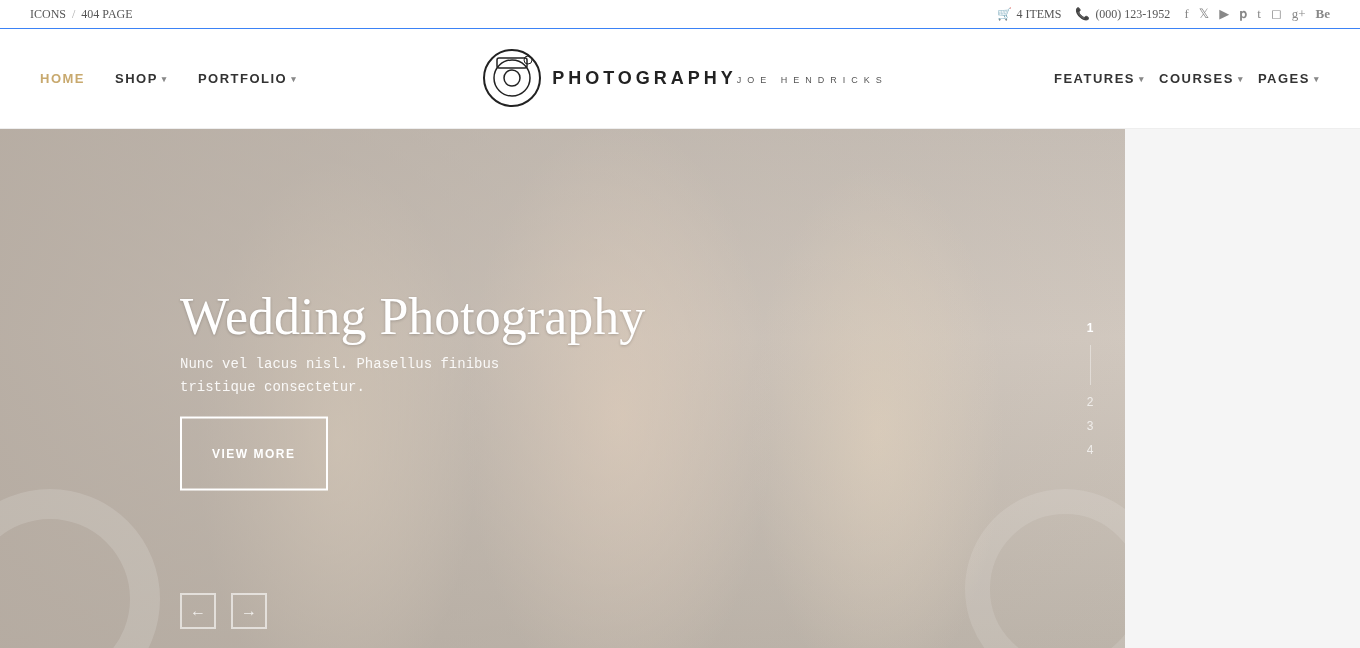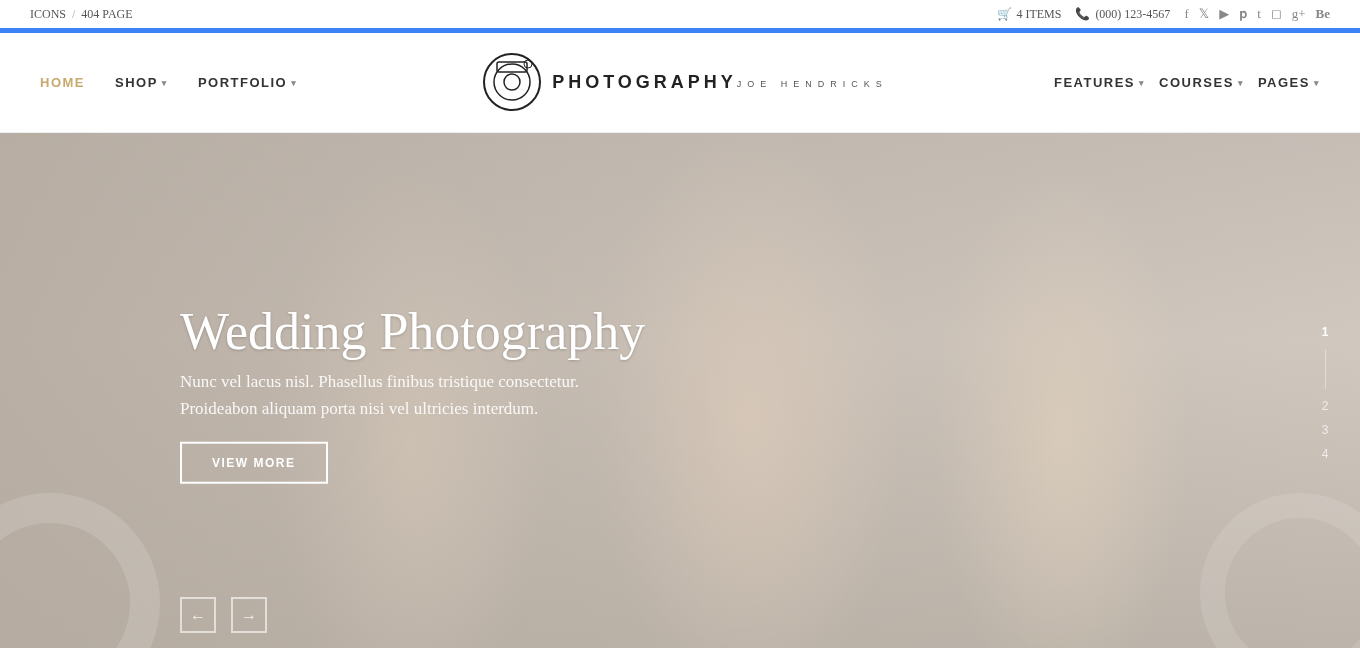"ICONS" .top-bar { border-bottom: 5px solid #3b82f6 -> 1px solid #3b82f6 }
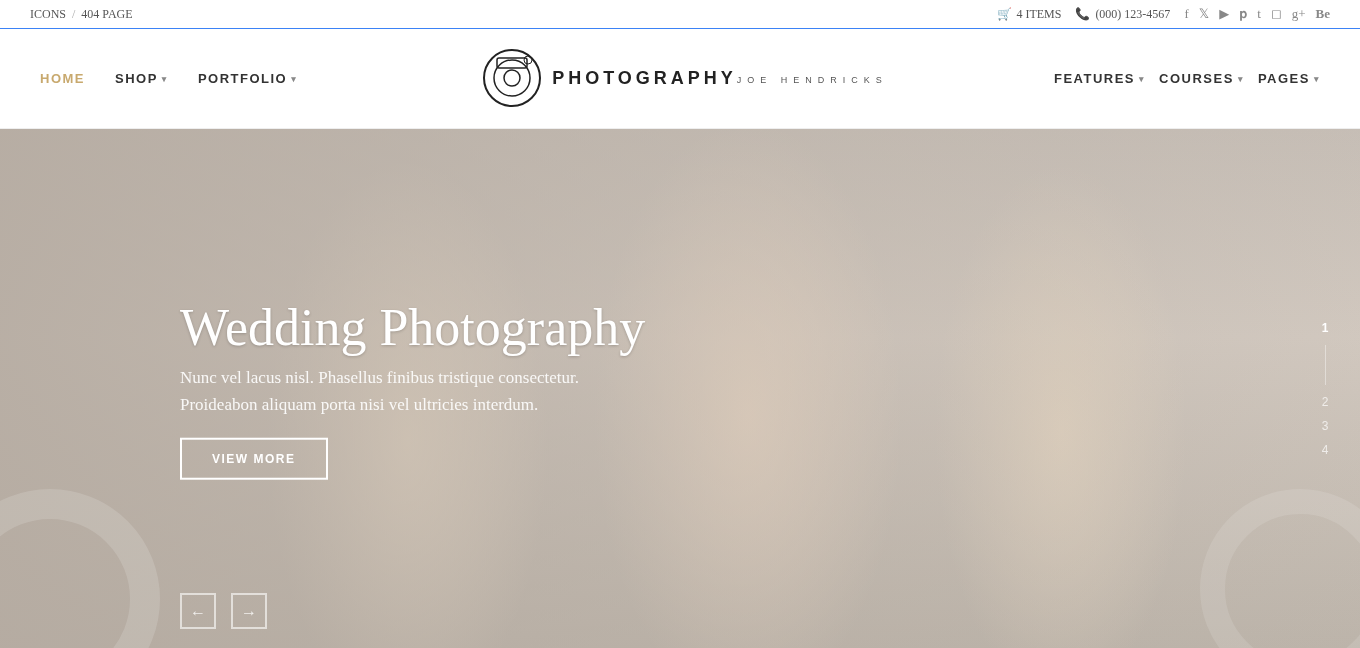"(000) 123-4567" span { text: 123-4567 -> 123-1952 }
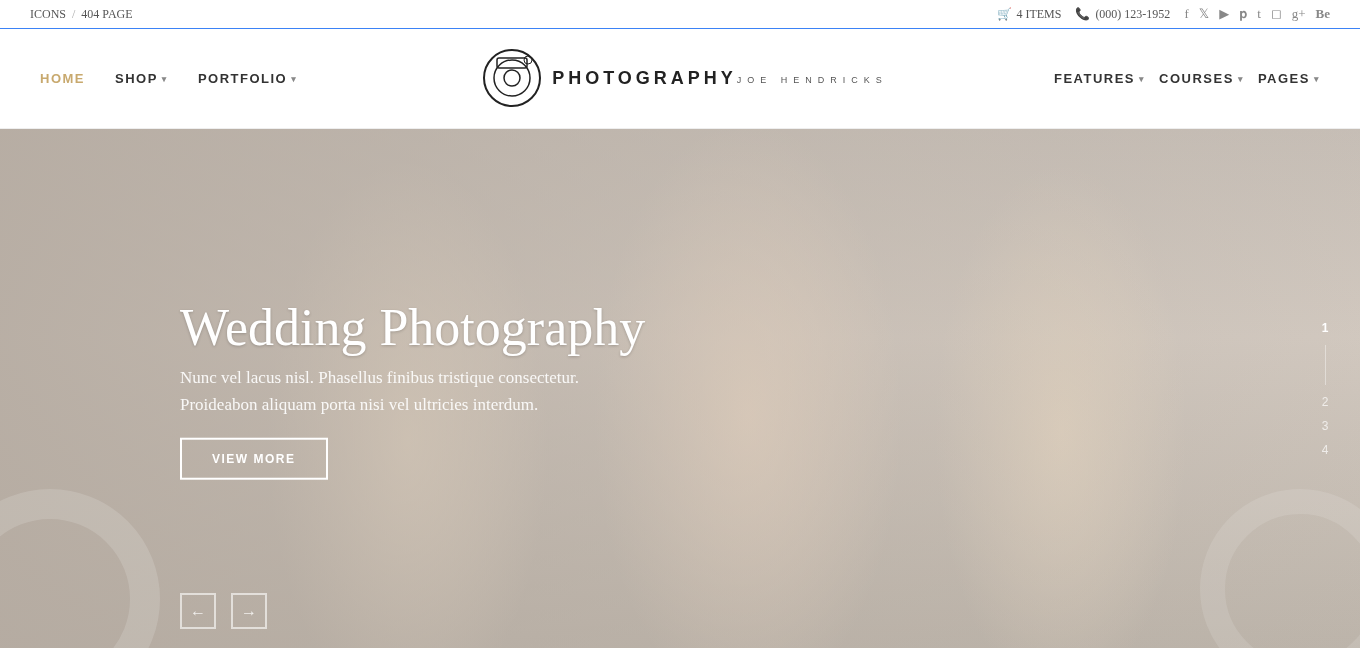"Wedding Photography" .hero { width: 1360px -> 1125px }
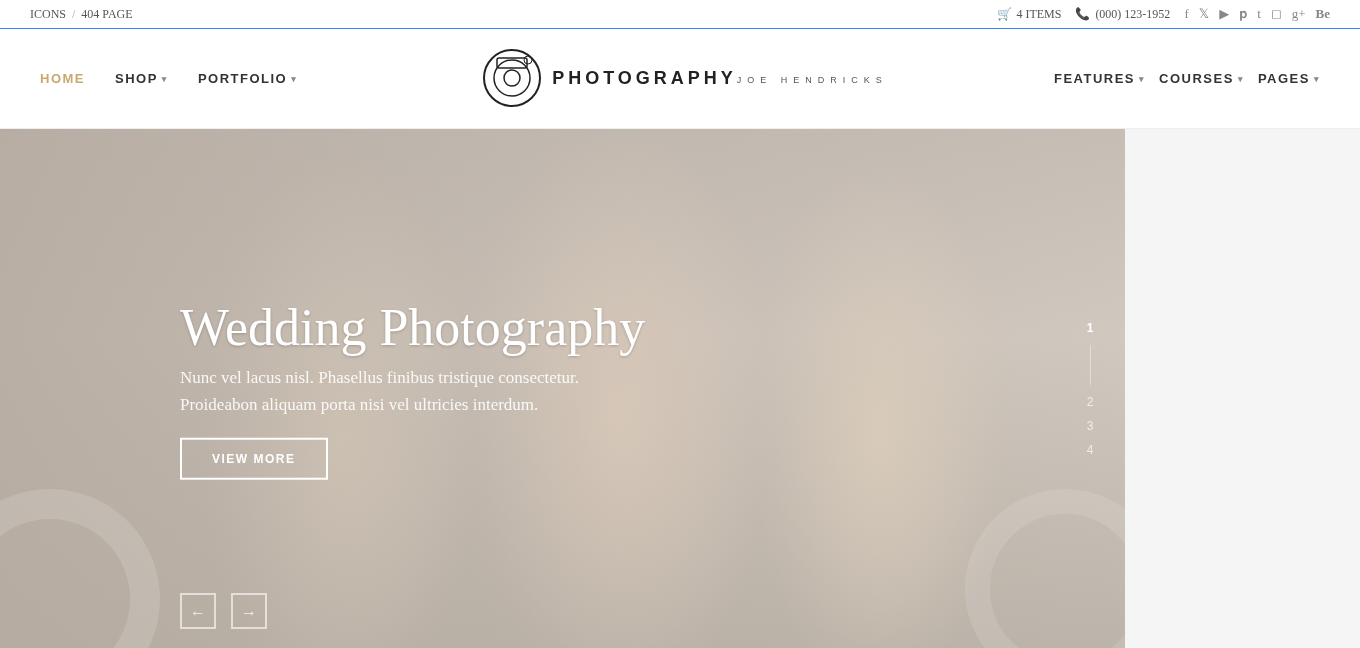"Nunc vel lacus nisl. Phasellus" .hero-desc { font-family: Liberation Serif, serif -> Liberation Mono, monospace; font-size: 17px -> 14px }
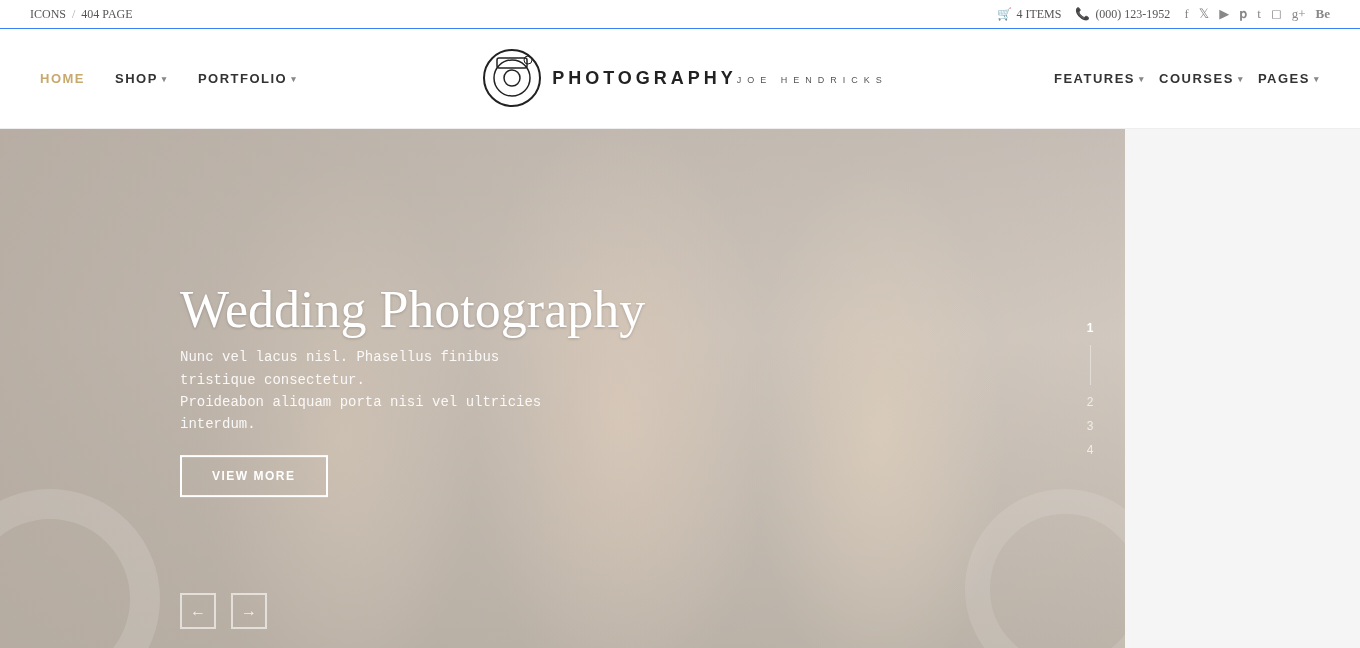"Proideabon aliquam porta nisi vel" span { html: <span>Proideabon aliquam porta nisi vel ultricies interdum.</span> -> none }
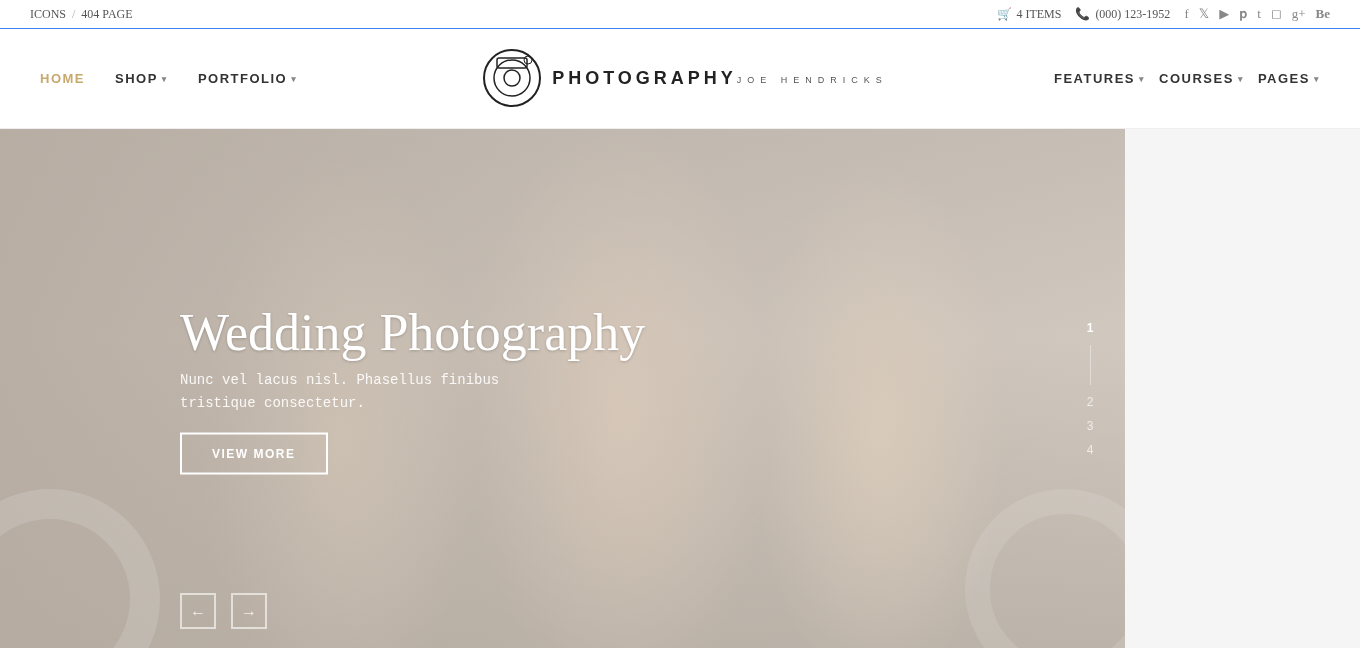"VIEW MORE" .hero-btn { padding: 12px 30px -> 28px 30px }
